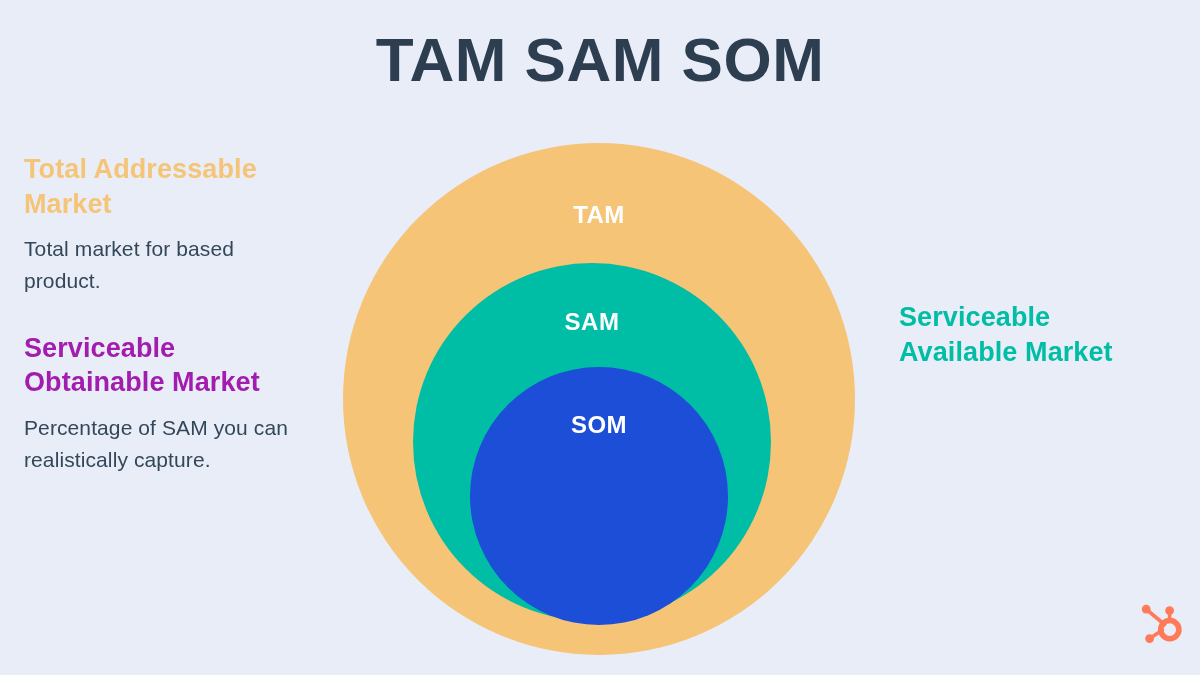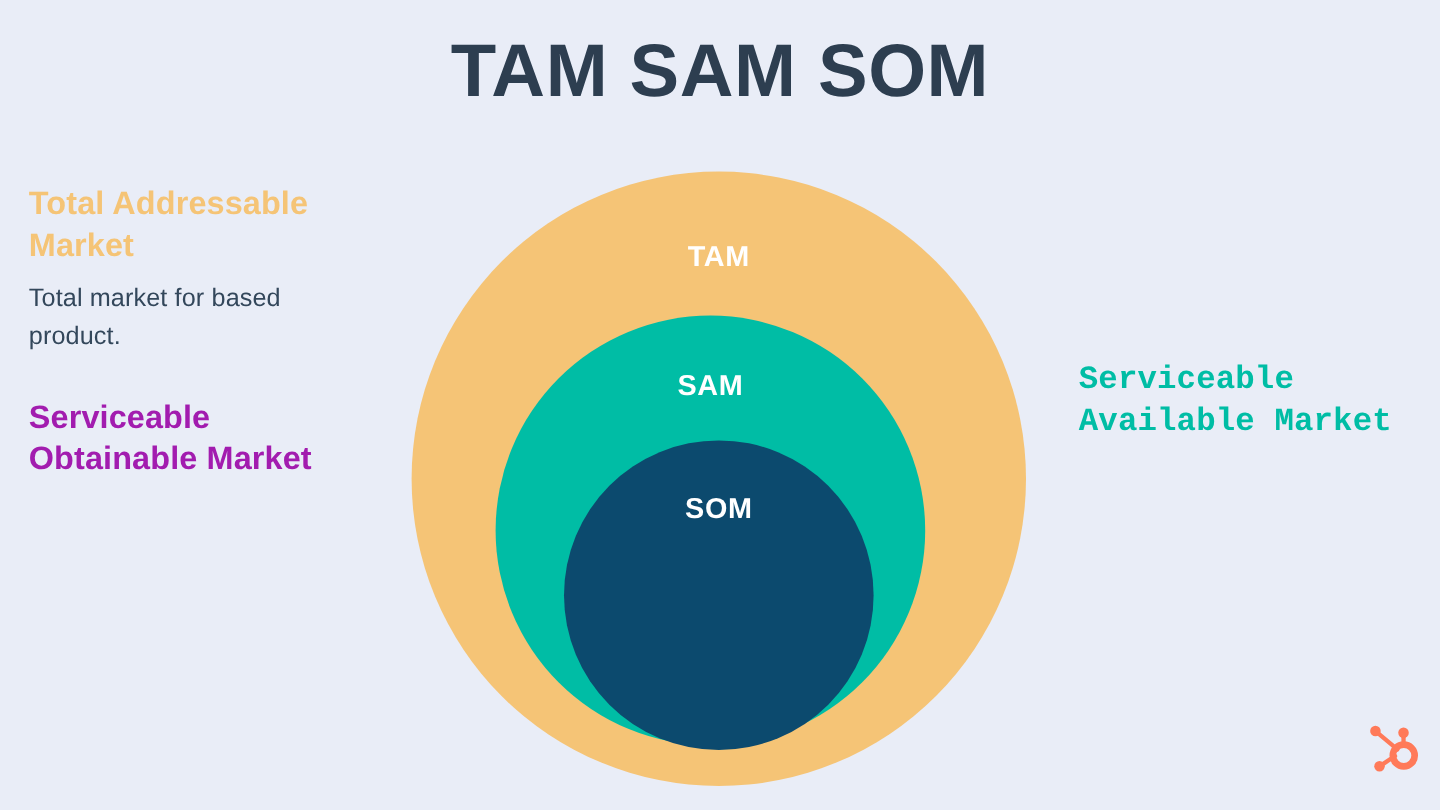"Serviceable Available Market" .h-sam { font-family: Liberation Mono, monospace -> none }
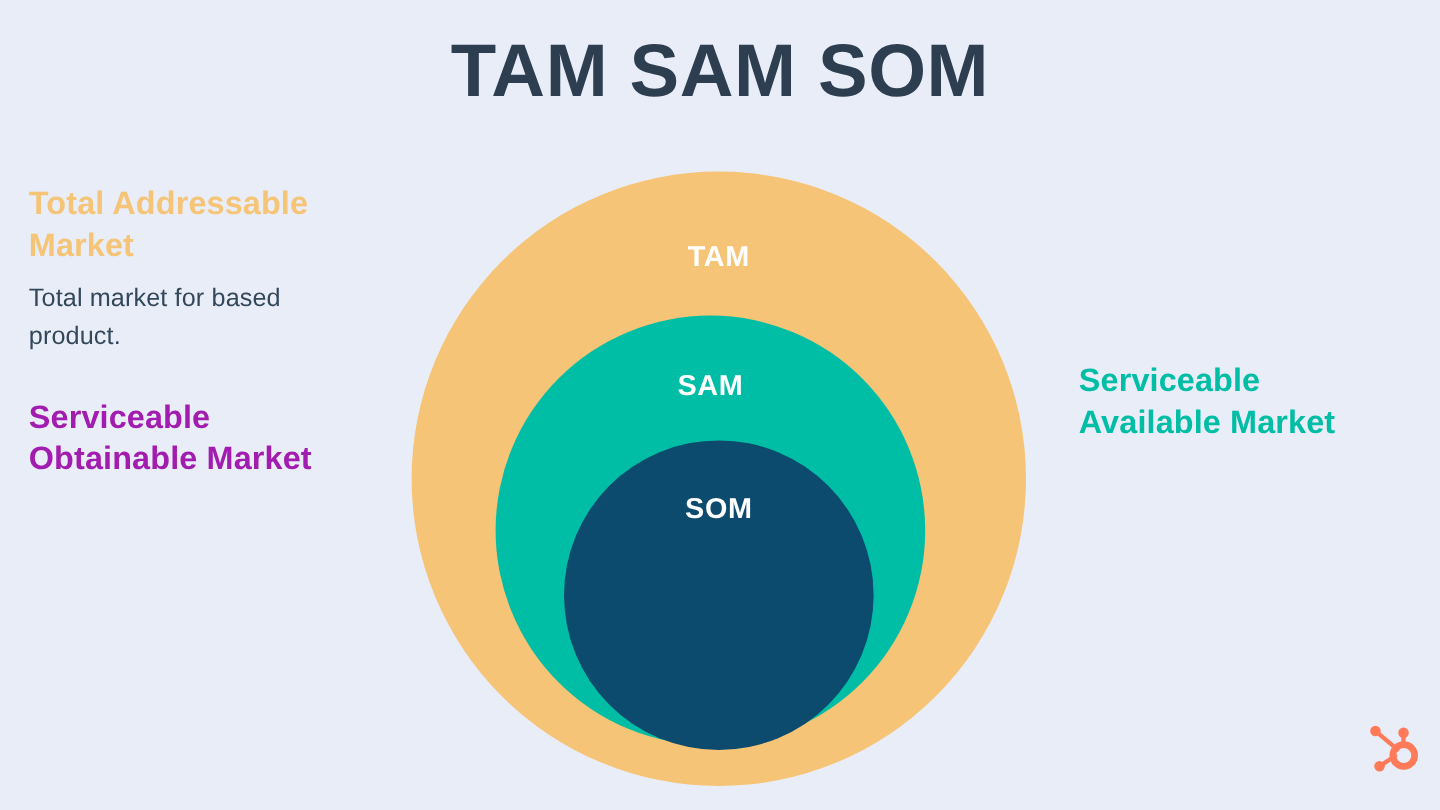"Percentage of SAM you can" div.block-body { html: none -> <div>Percentage of SAM you can realistically capture.</div> }
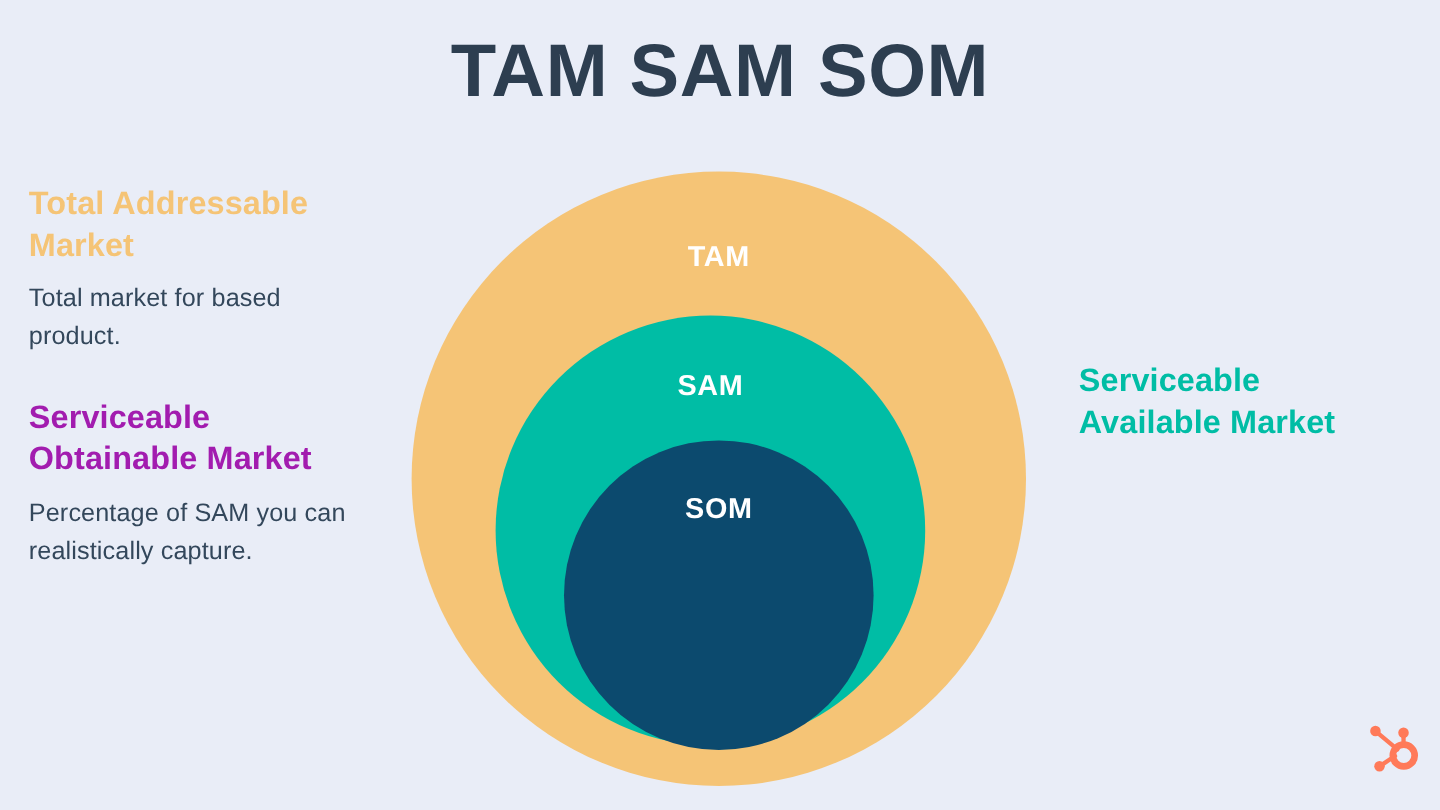"SOM" #ring-som { background: #0c4a6e -> #1d4ed8 }
